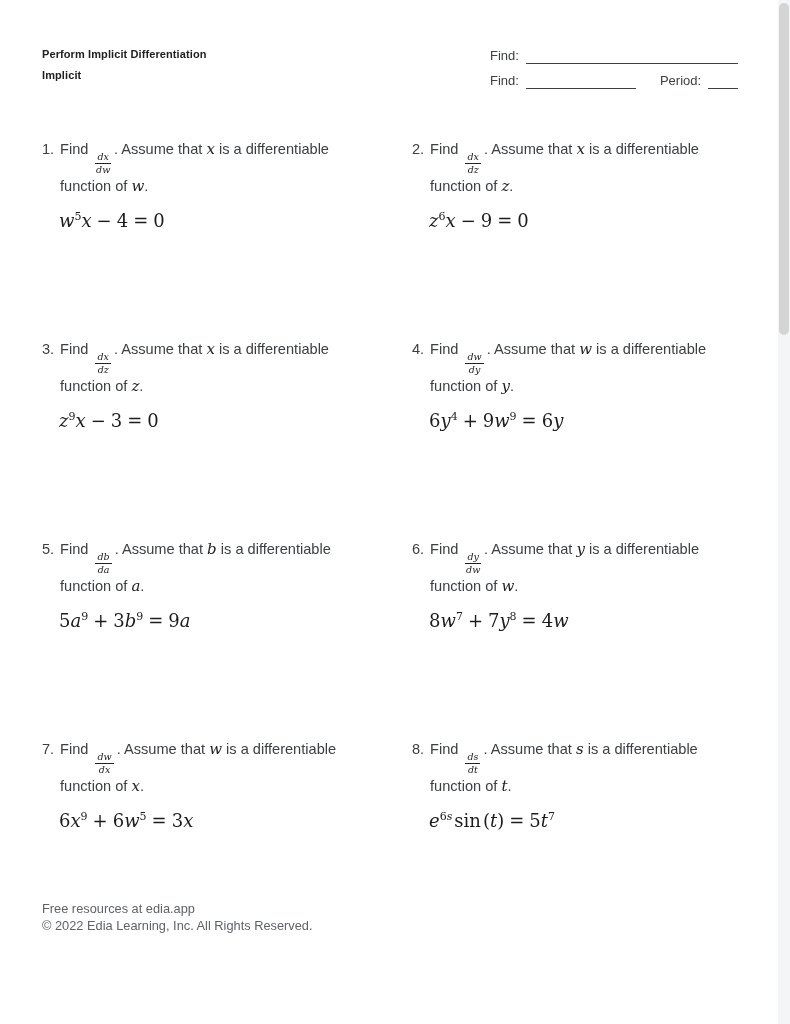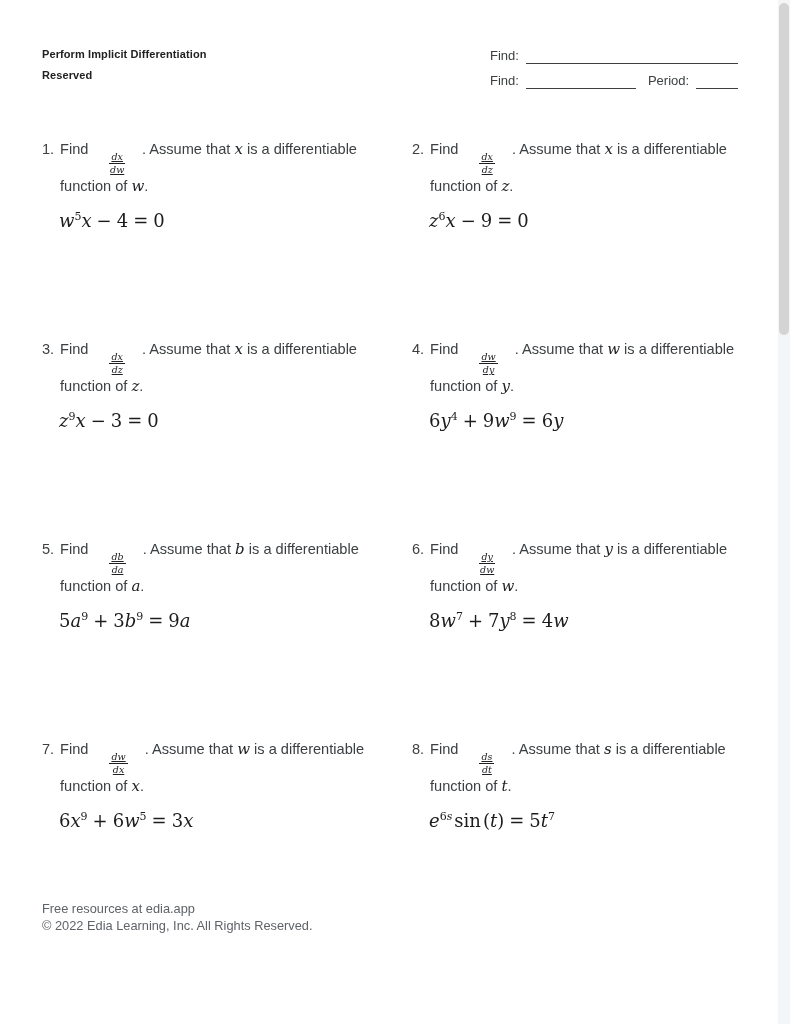"Reserved" div { text: Reserved -> Implicit }
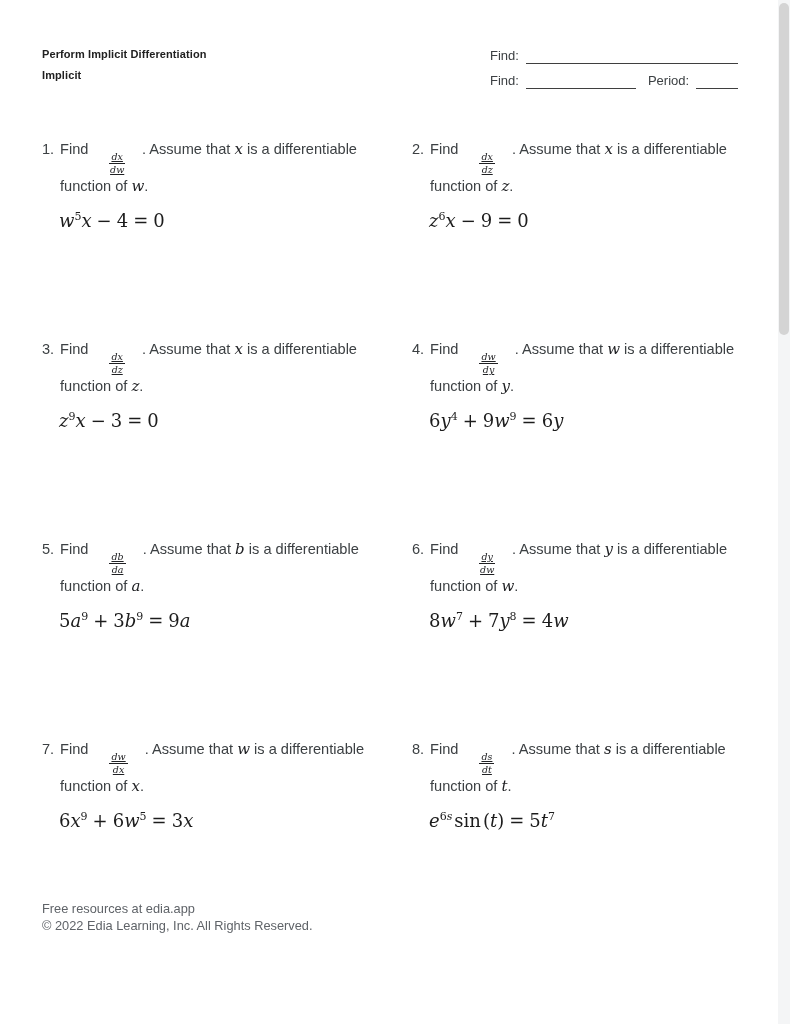"Period:" .plabel { margin-left: 12px -> 24px }
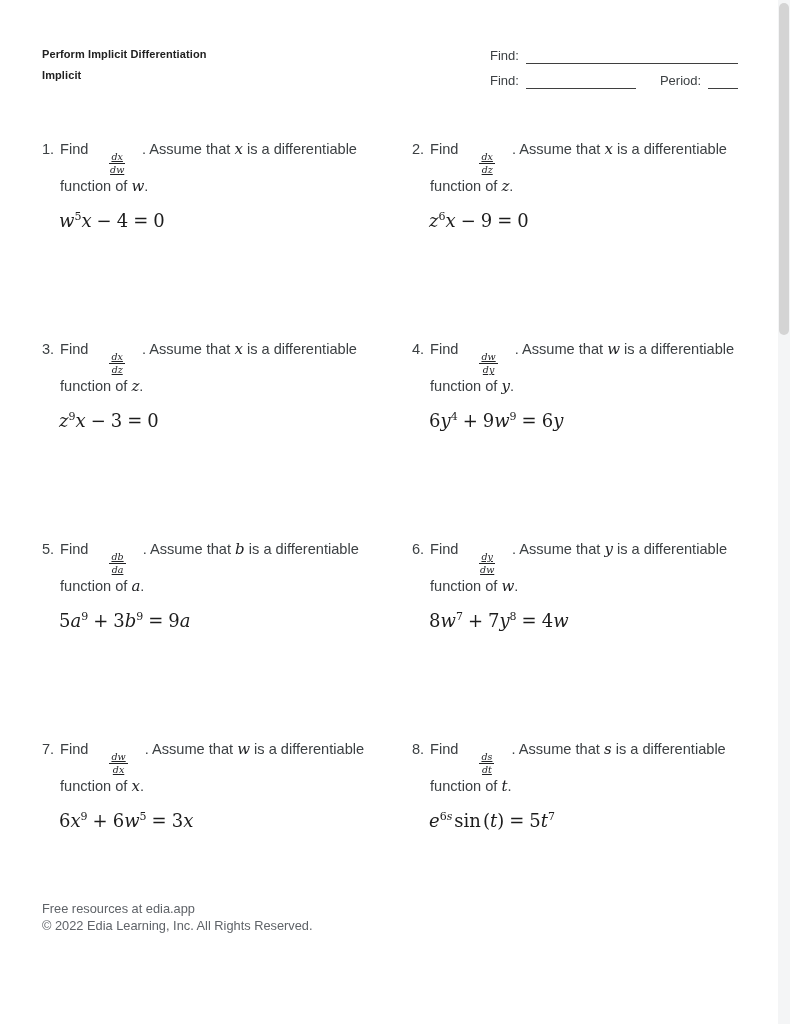"dx" .frac { margin: 0 17px -> 0 3px; text-decoration: underline -> none }
